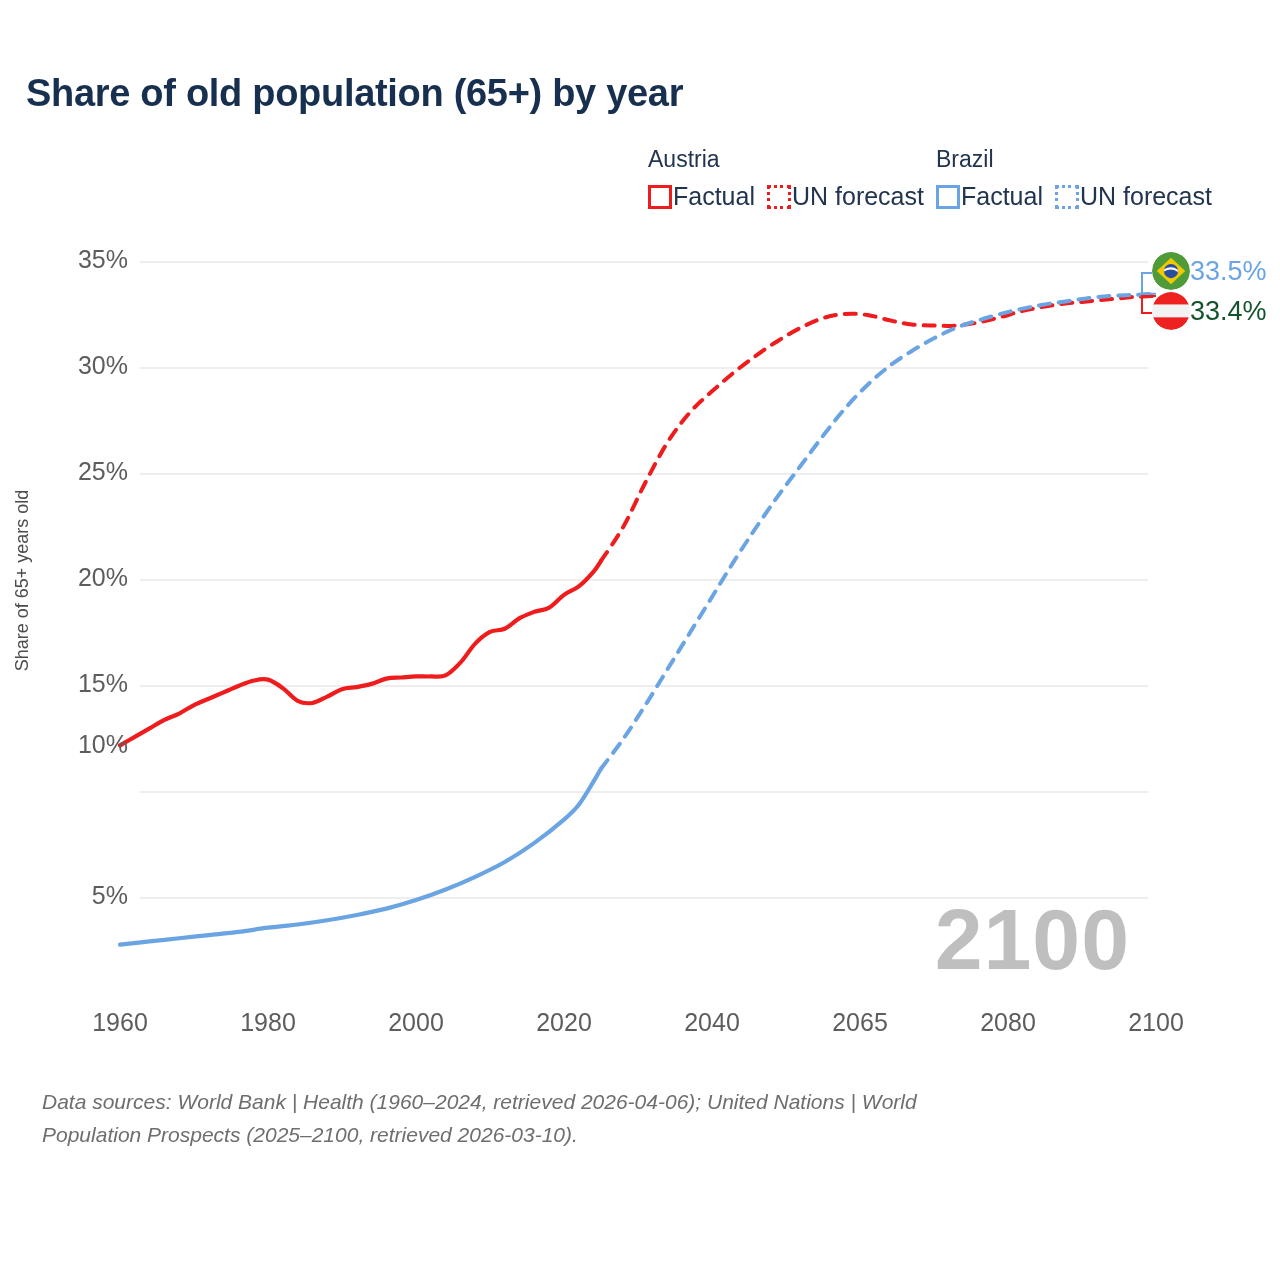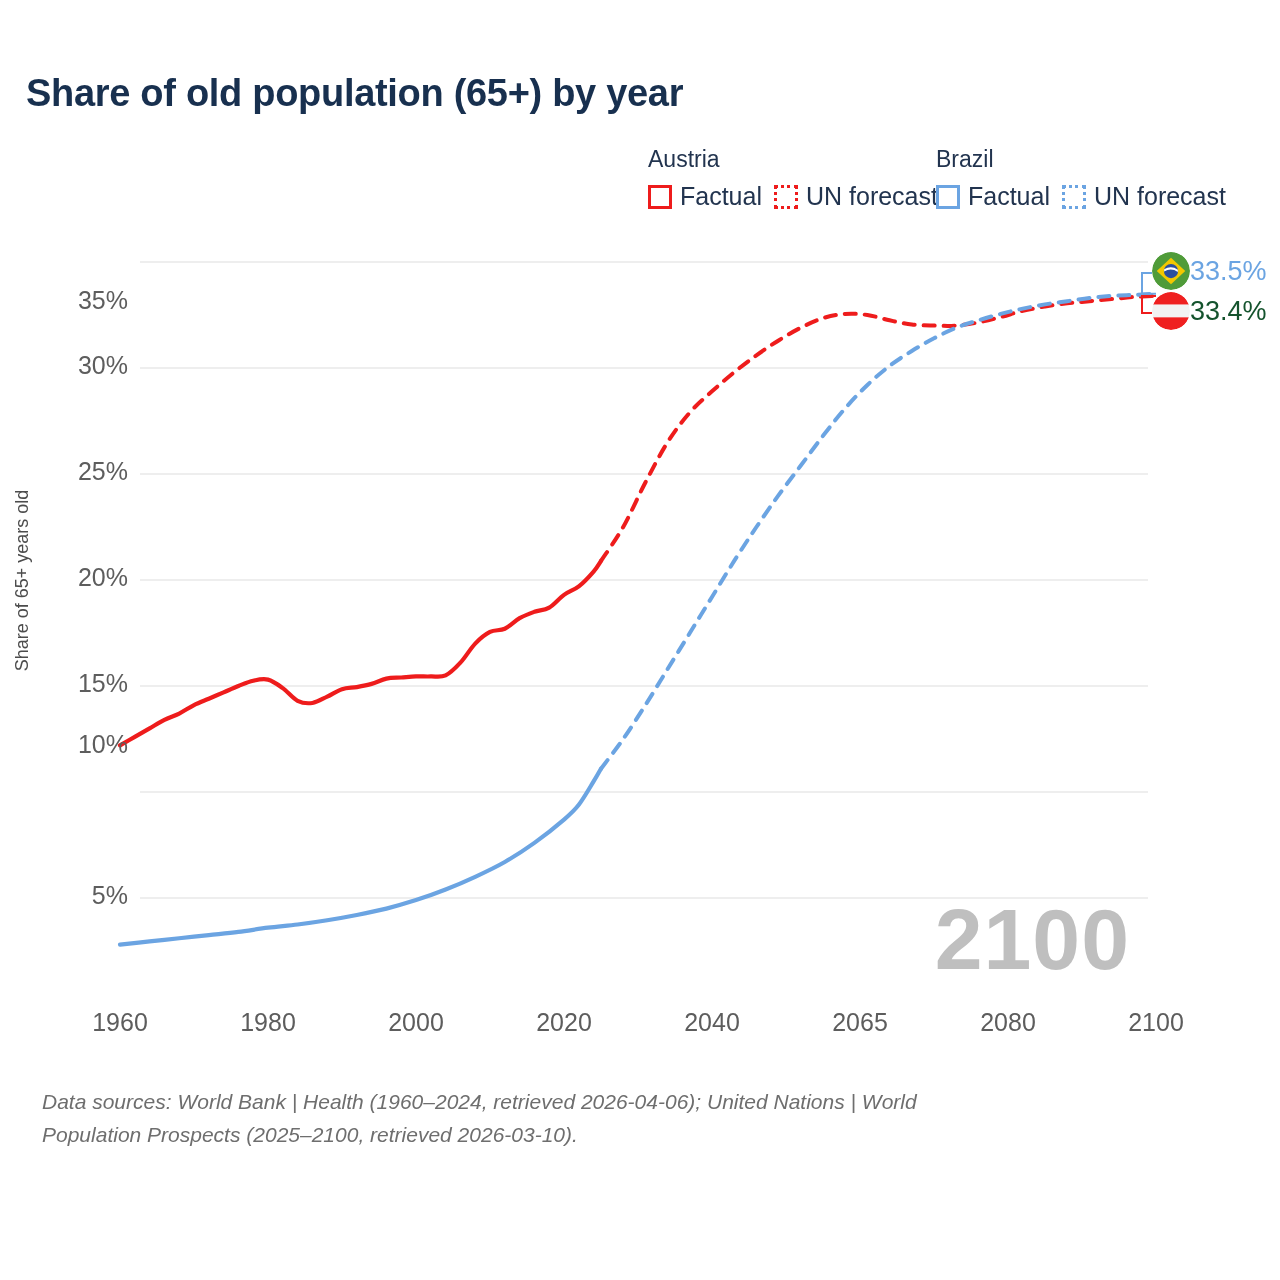"Factual" .legend-entry { gap: 8px -> 1px }
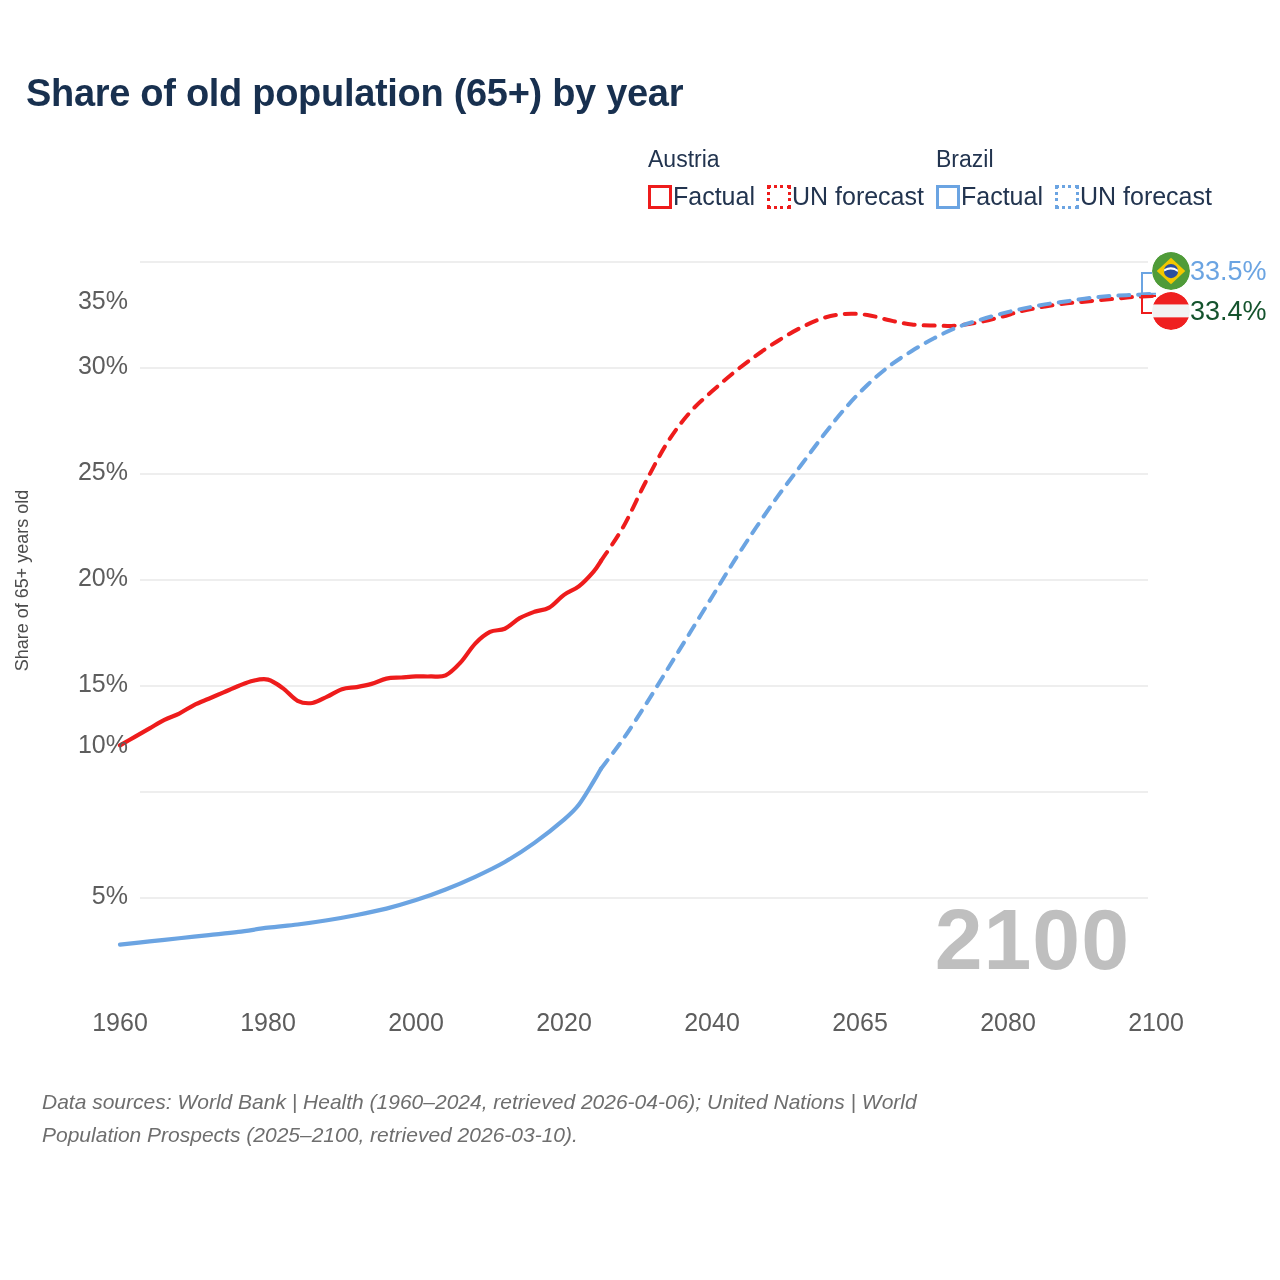"35%" div.tick-label { margin-top: 41px -> none }
